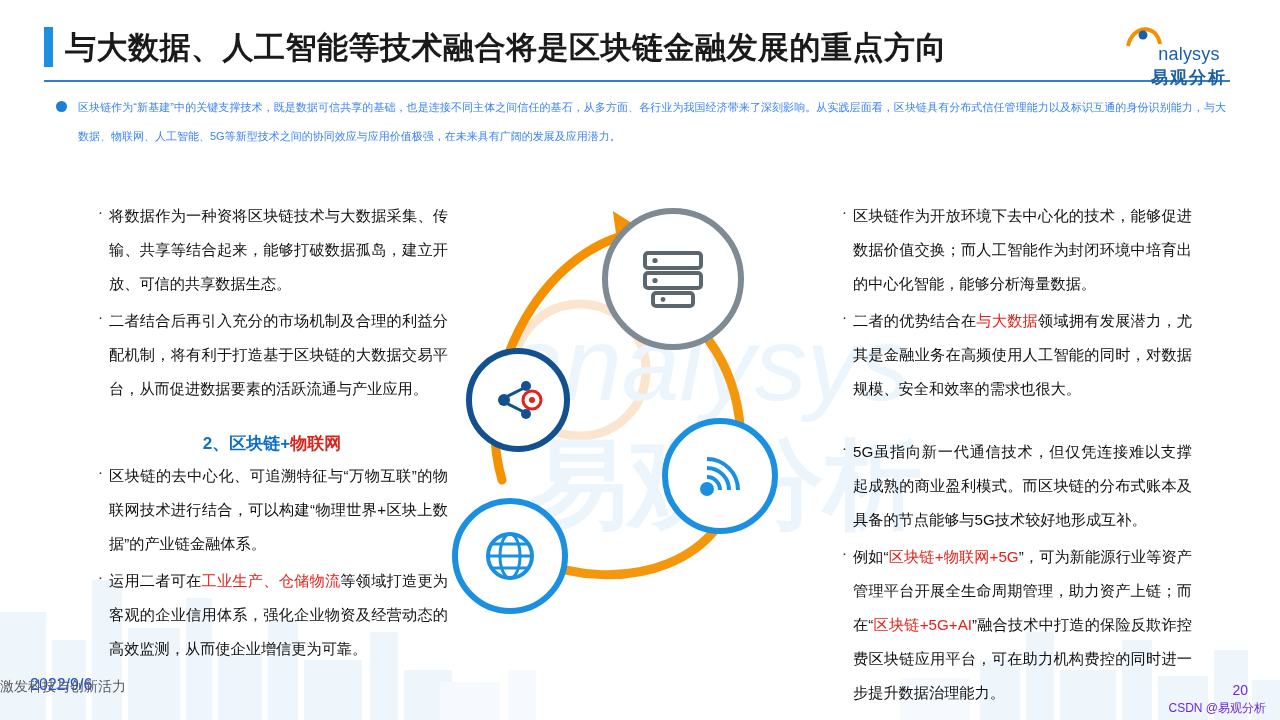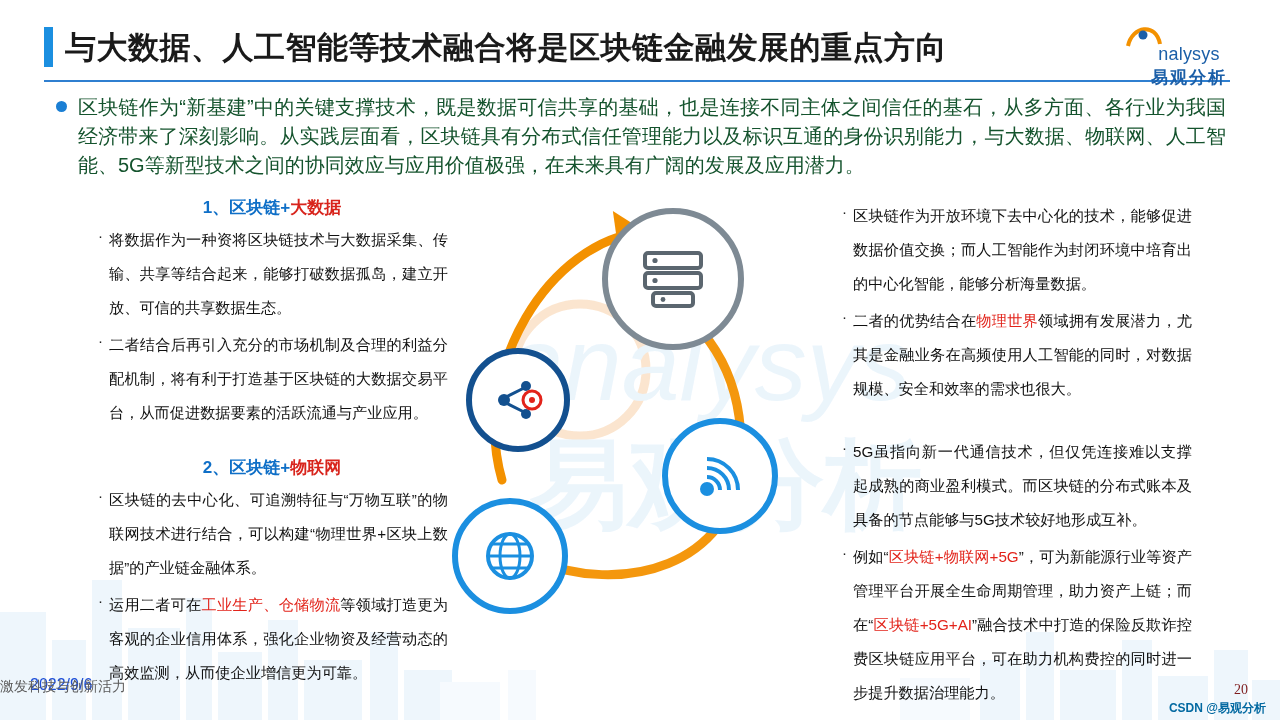"区块链作为“新基建”中的关键支撑技术，既是数据可信共享的基础，也是连接不同主体之" .intro-text { color: #14532d -> #3b82f6; font-size: 20px -> 11px }
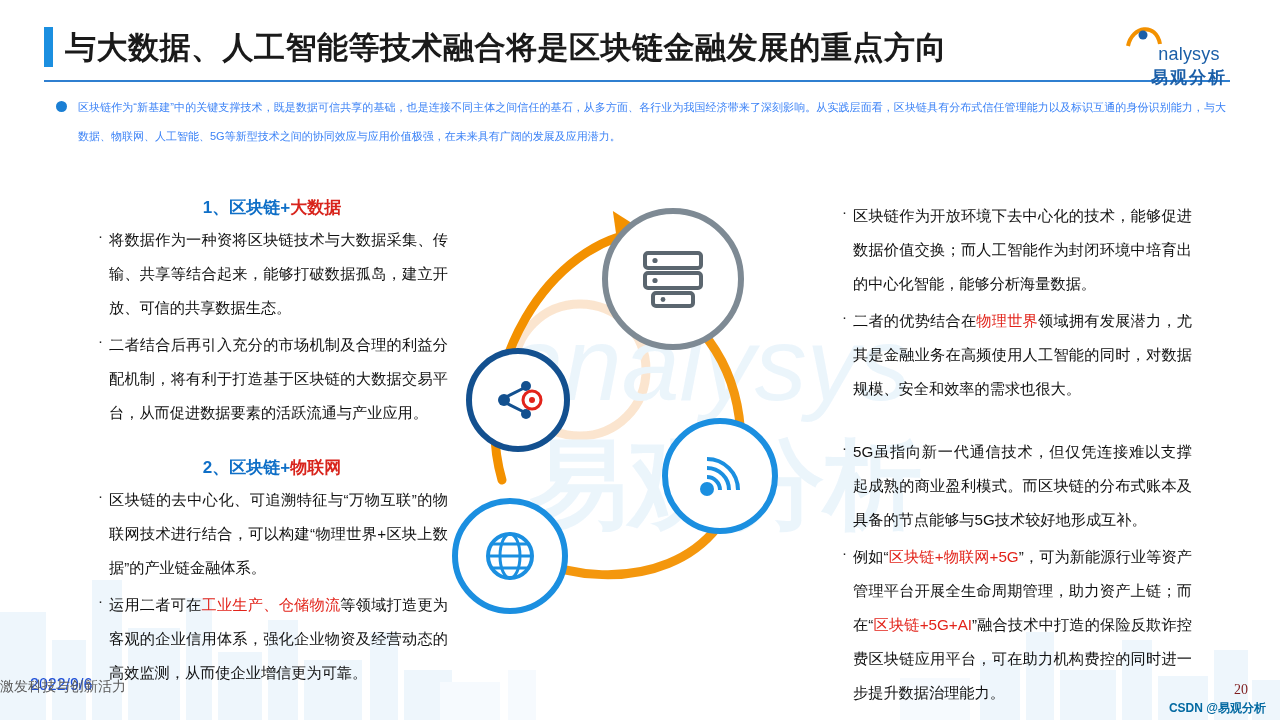"1、区块链+大数据" div.sec-title { html: <div> <span>1、</span><span>区块链+</span><span>大数据</span> </div> -> none }
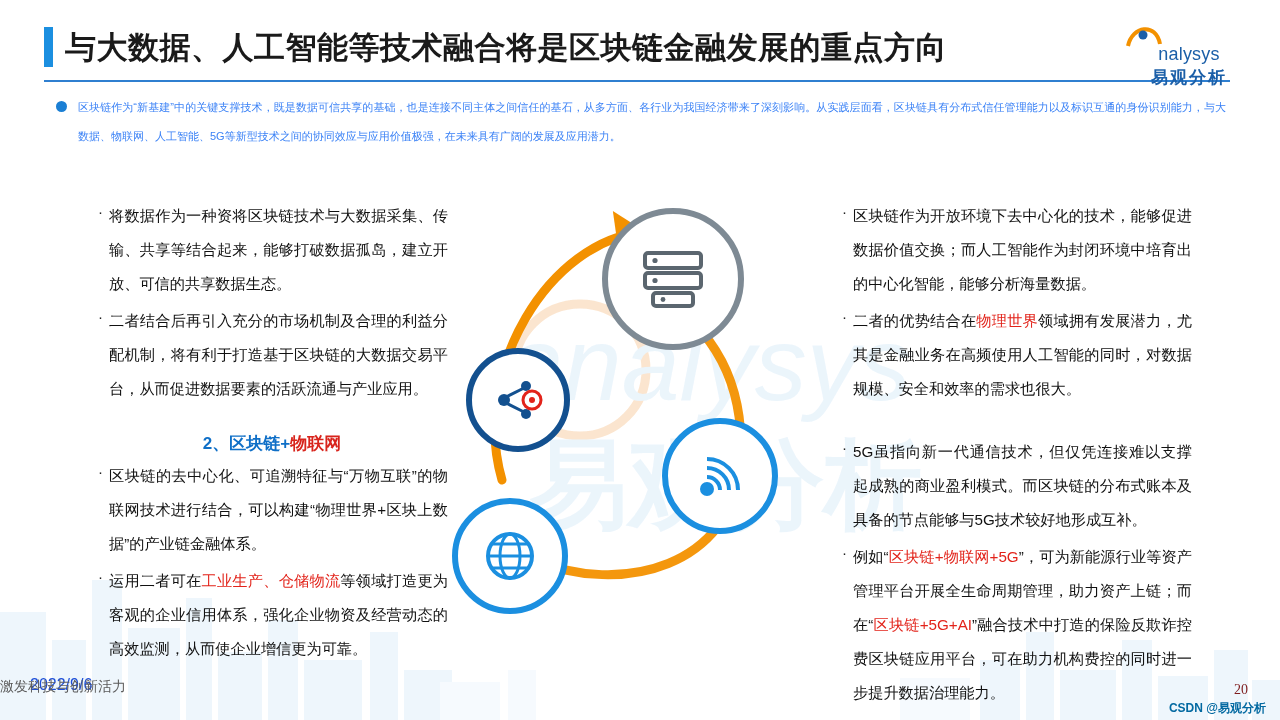"物理世界" span.red { text: 物理世界 -> 与大数据 }
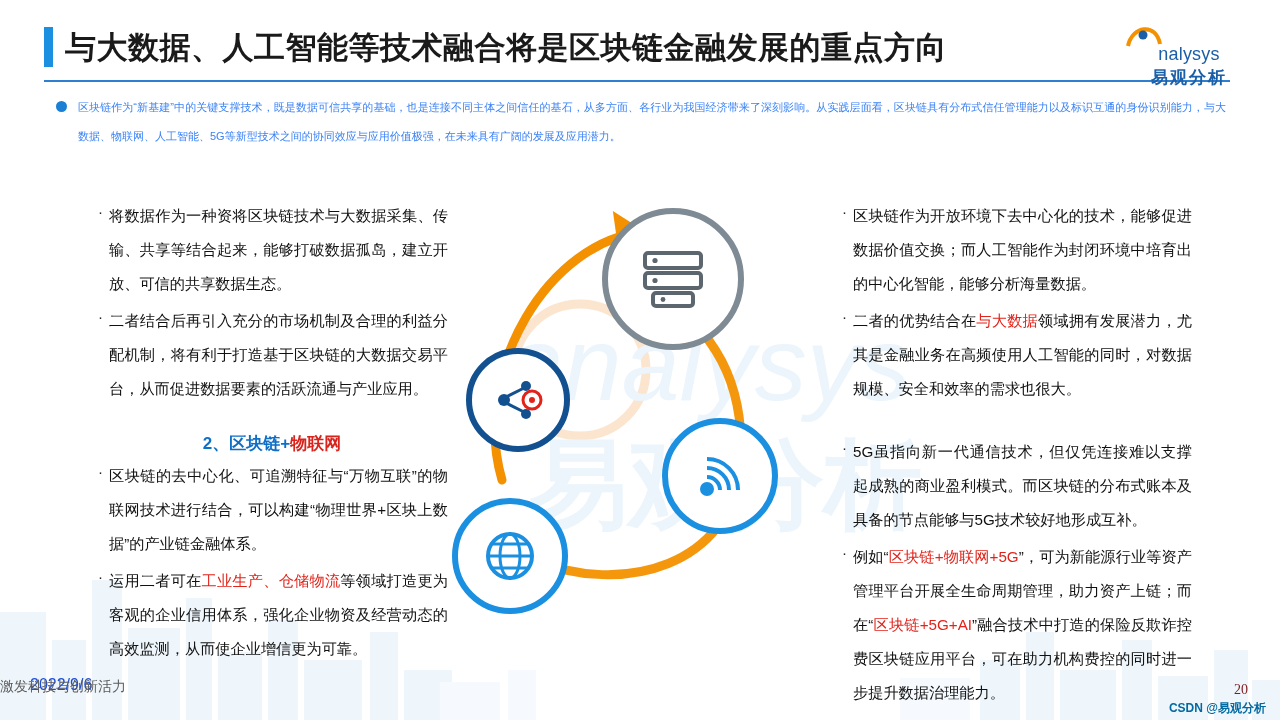"20" .footer-page { color: #7f1d1d -> #6d28d9; font-family: Liberation Serif, serif -> none }
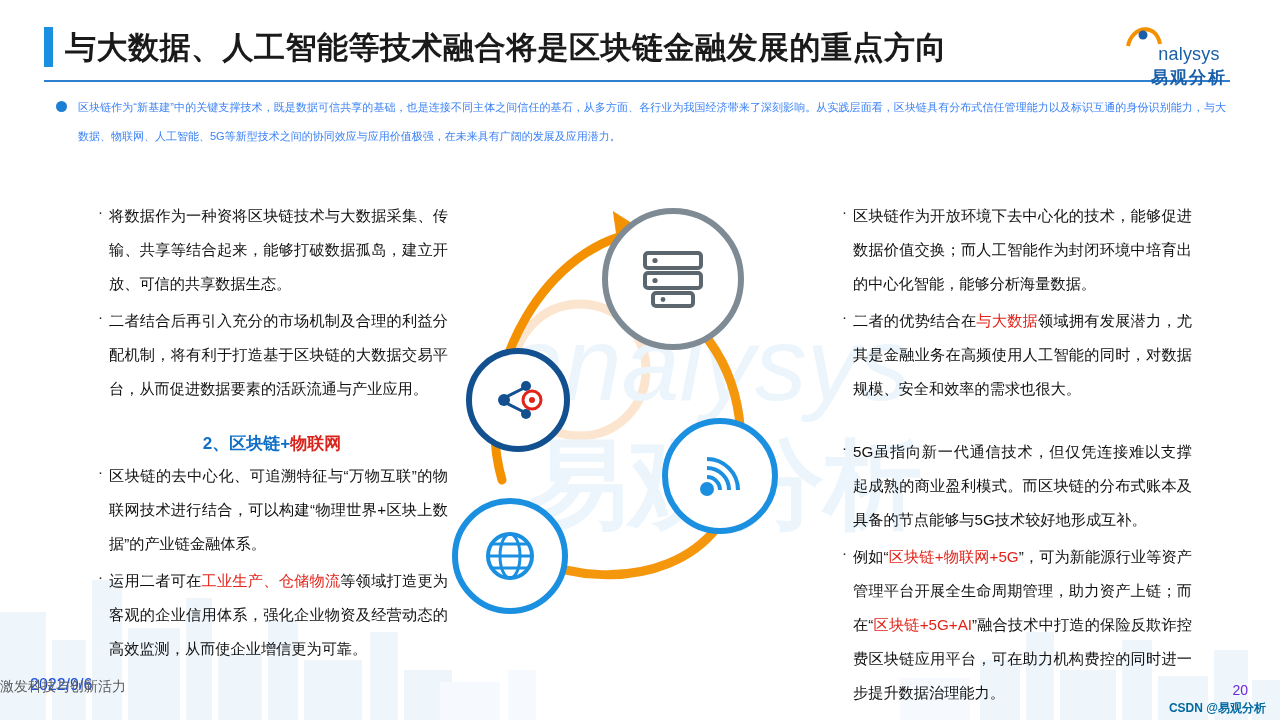"CSDN @易观分析" .csdn { color: #0369a1 -> #6d28d9; font-weight: bold -> none }
